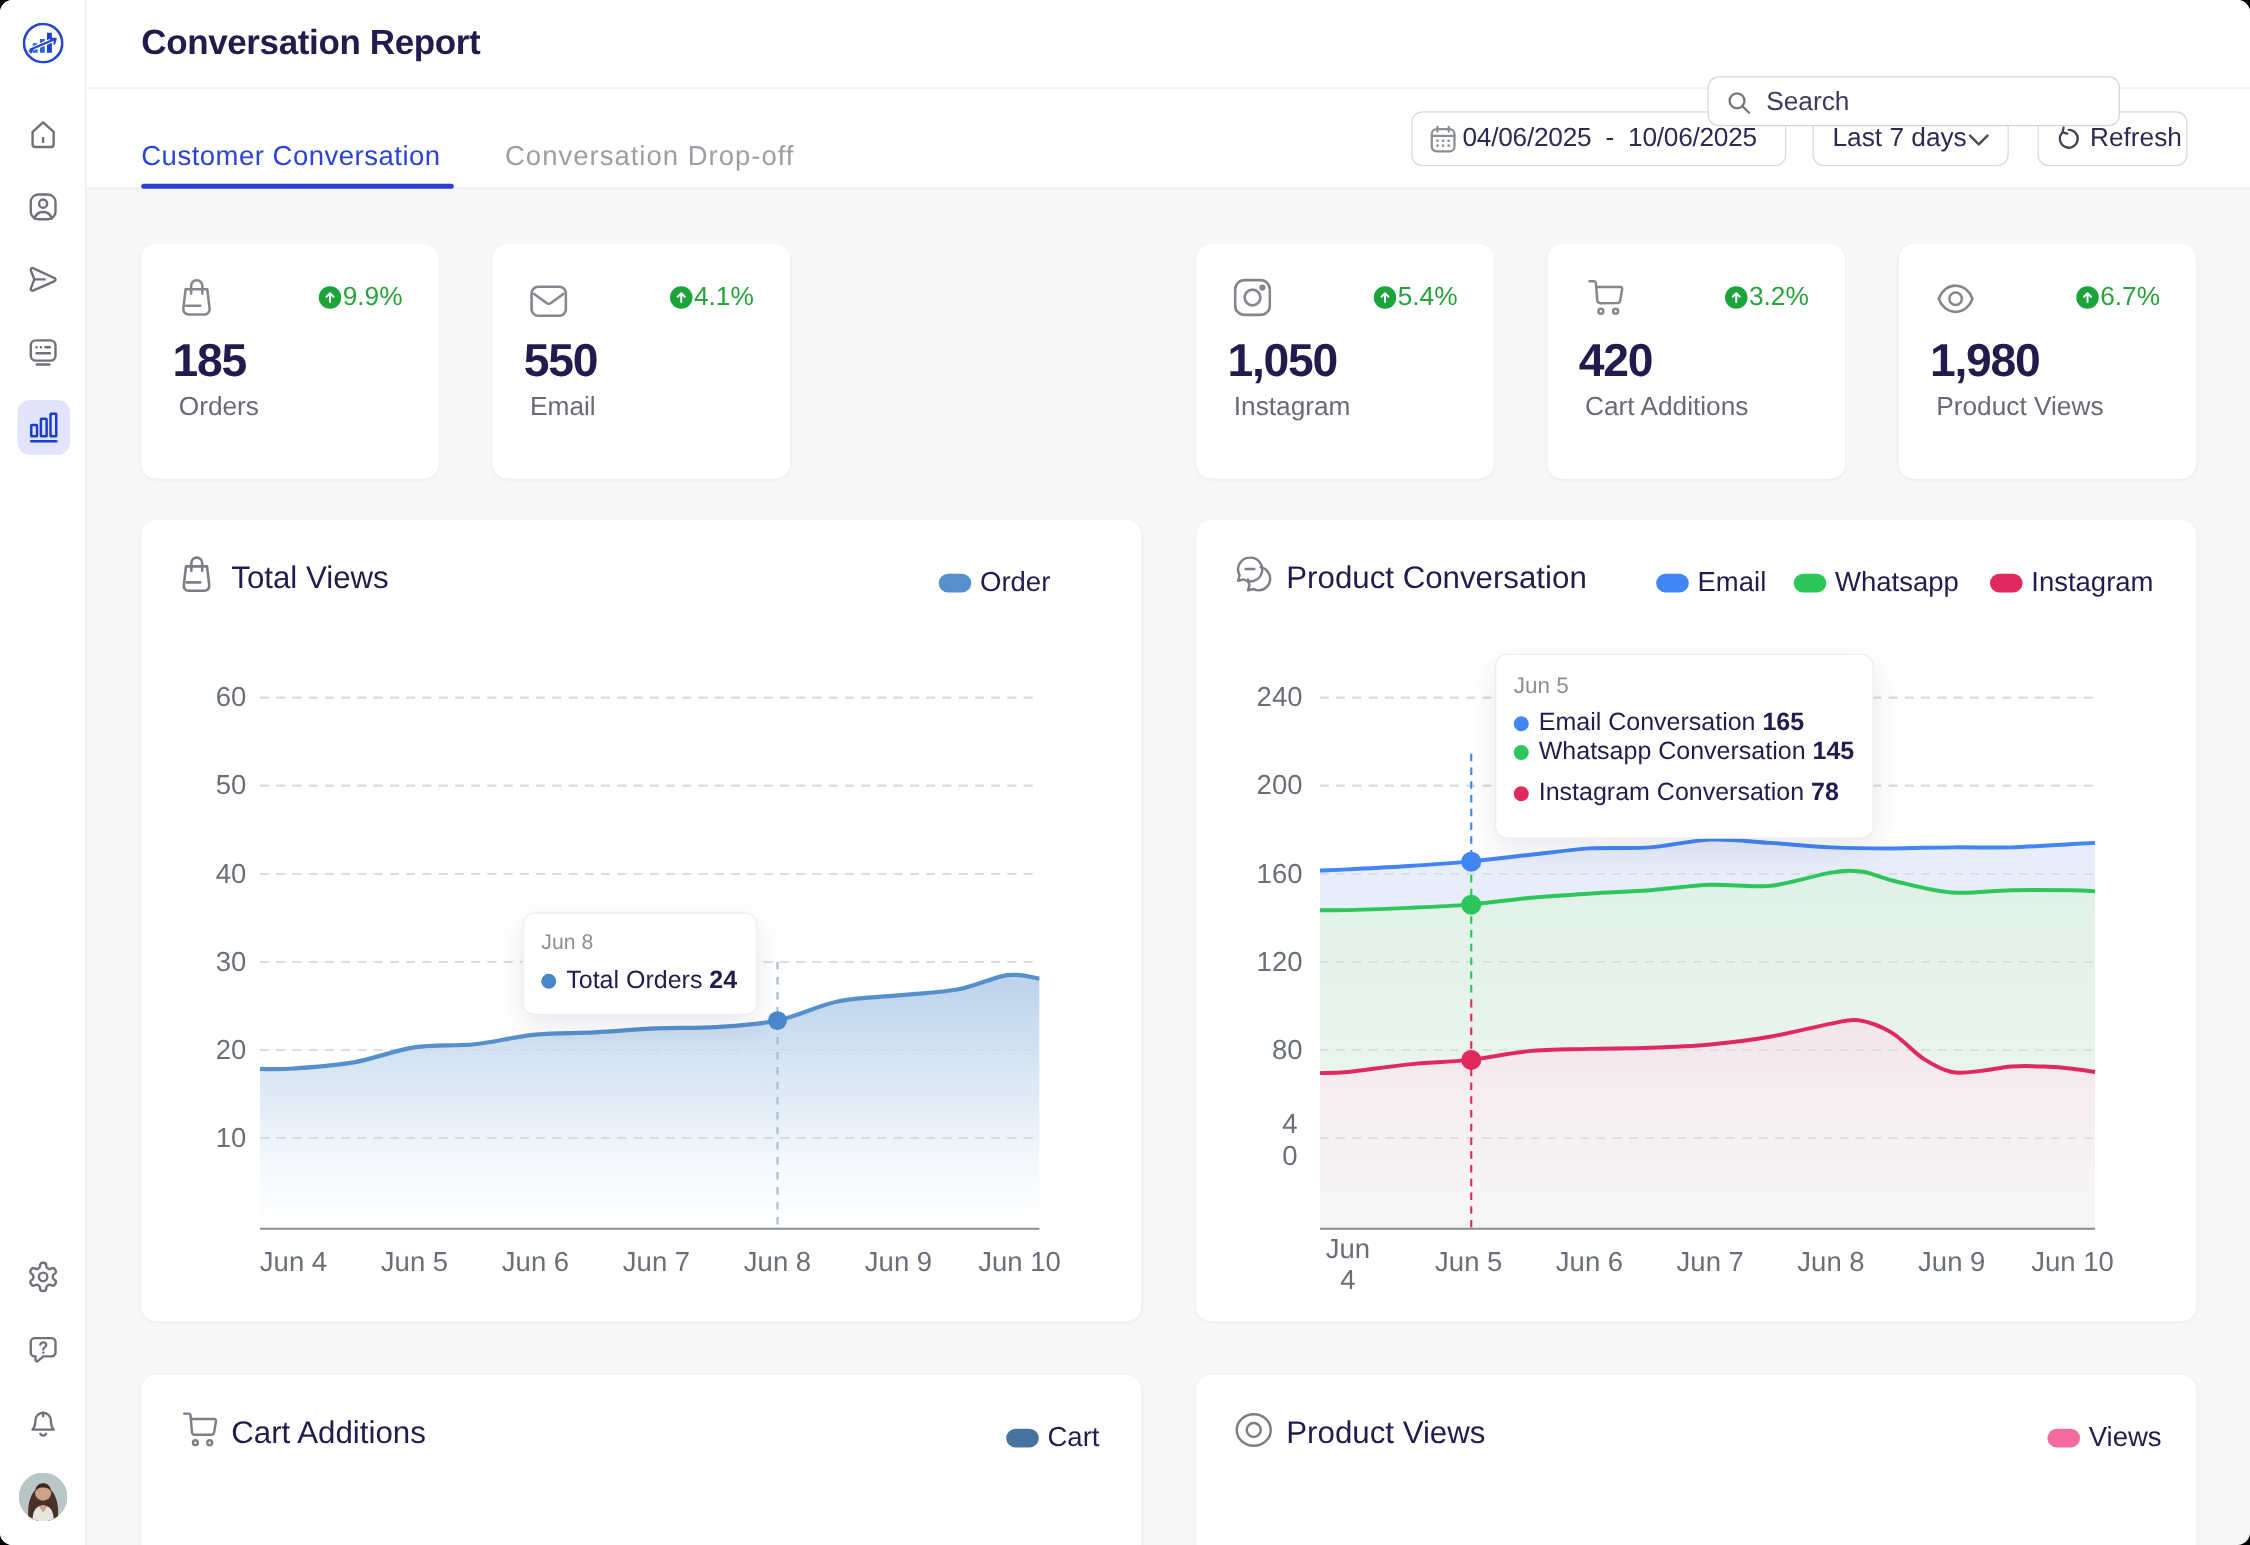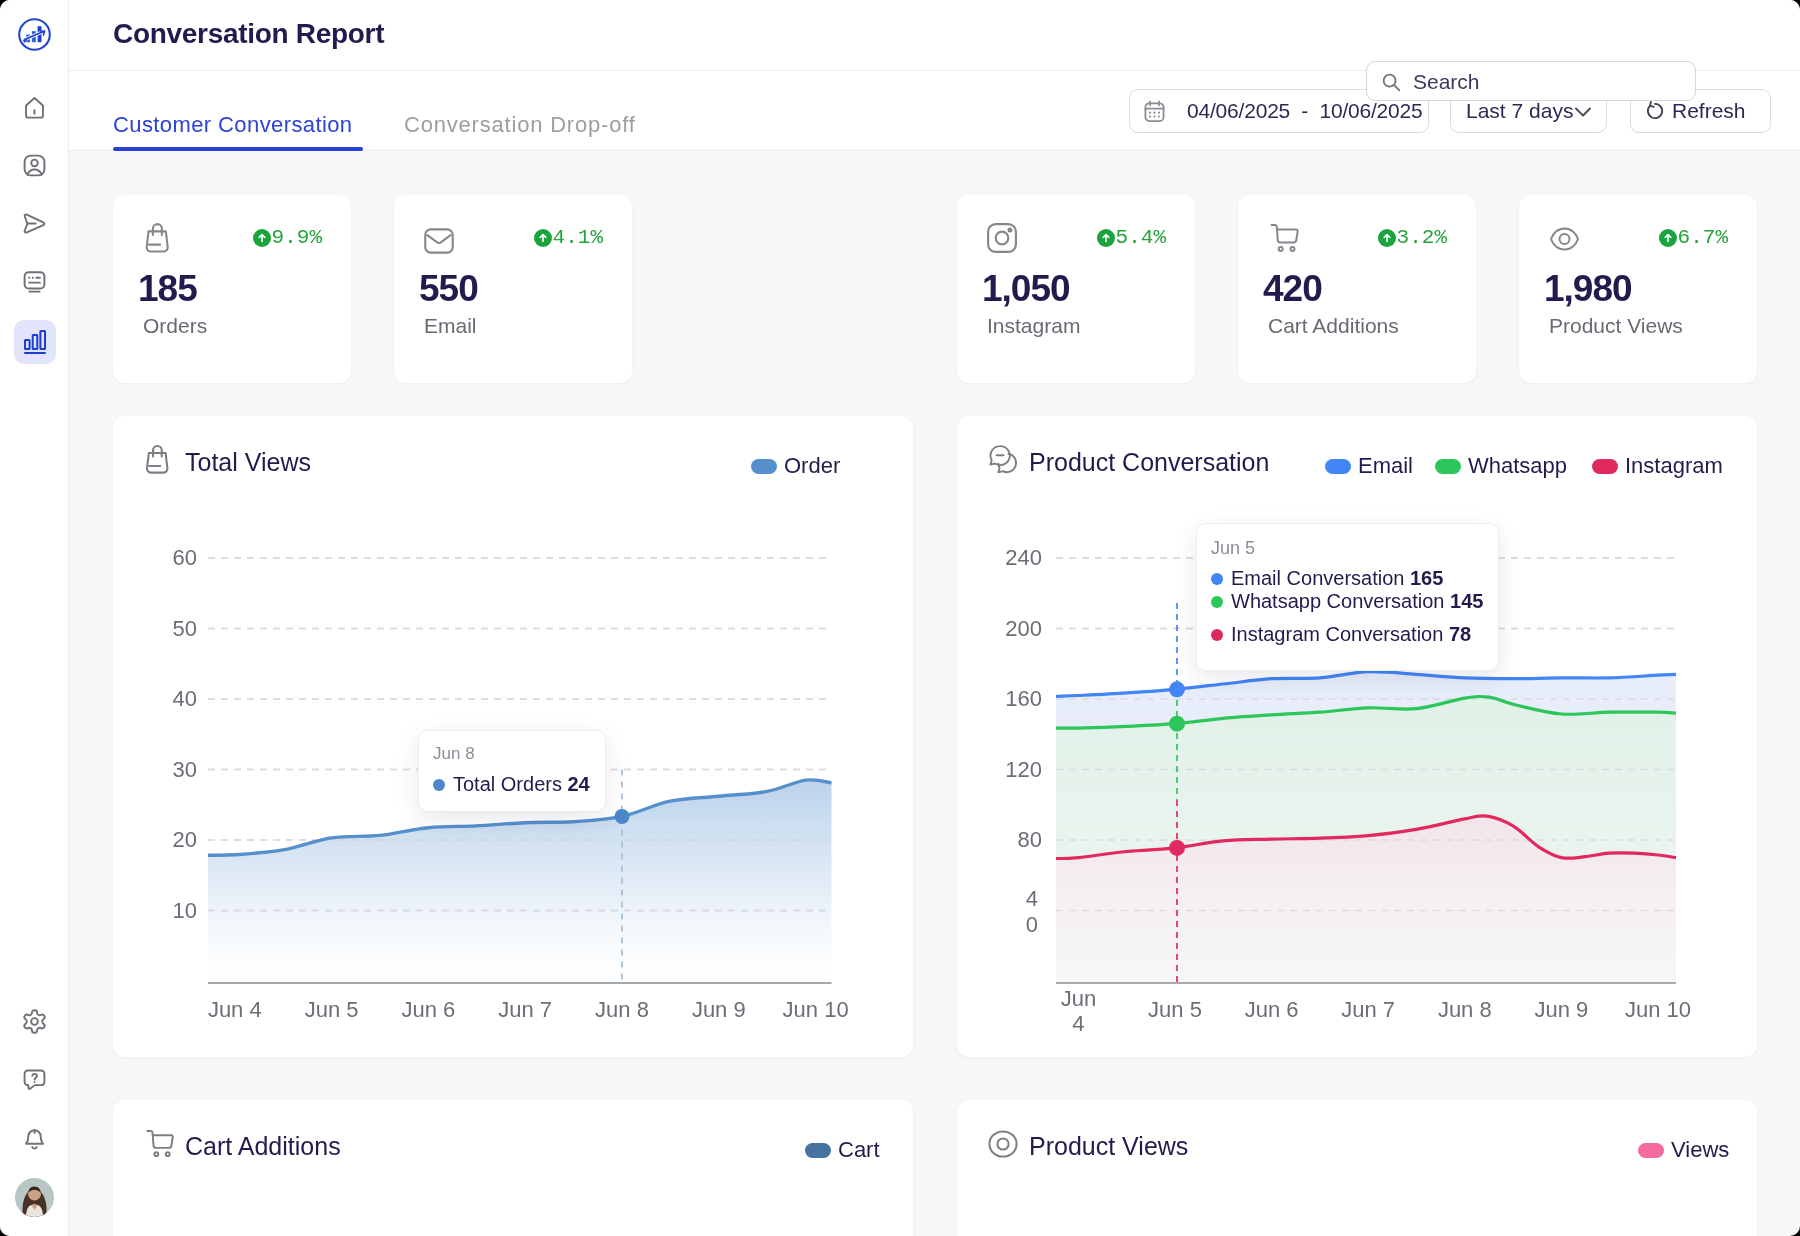"04/06/2025 - 10/06/2025" span { margin-left: 17px -> none }
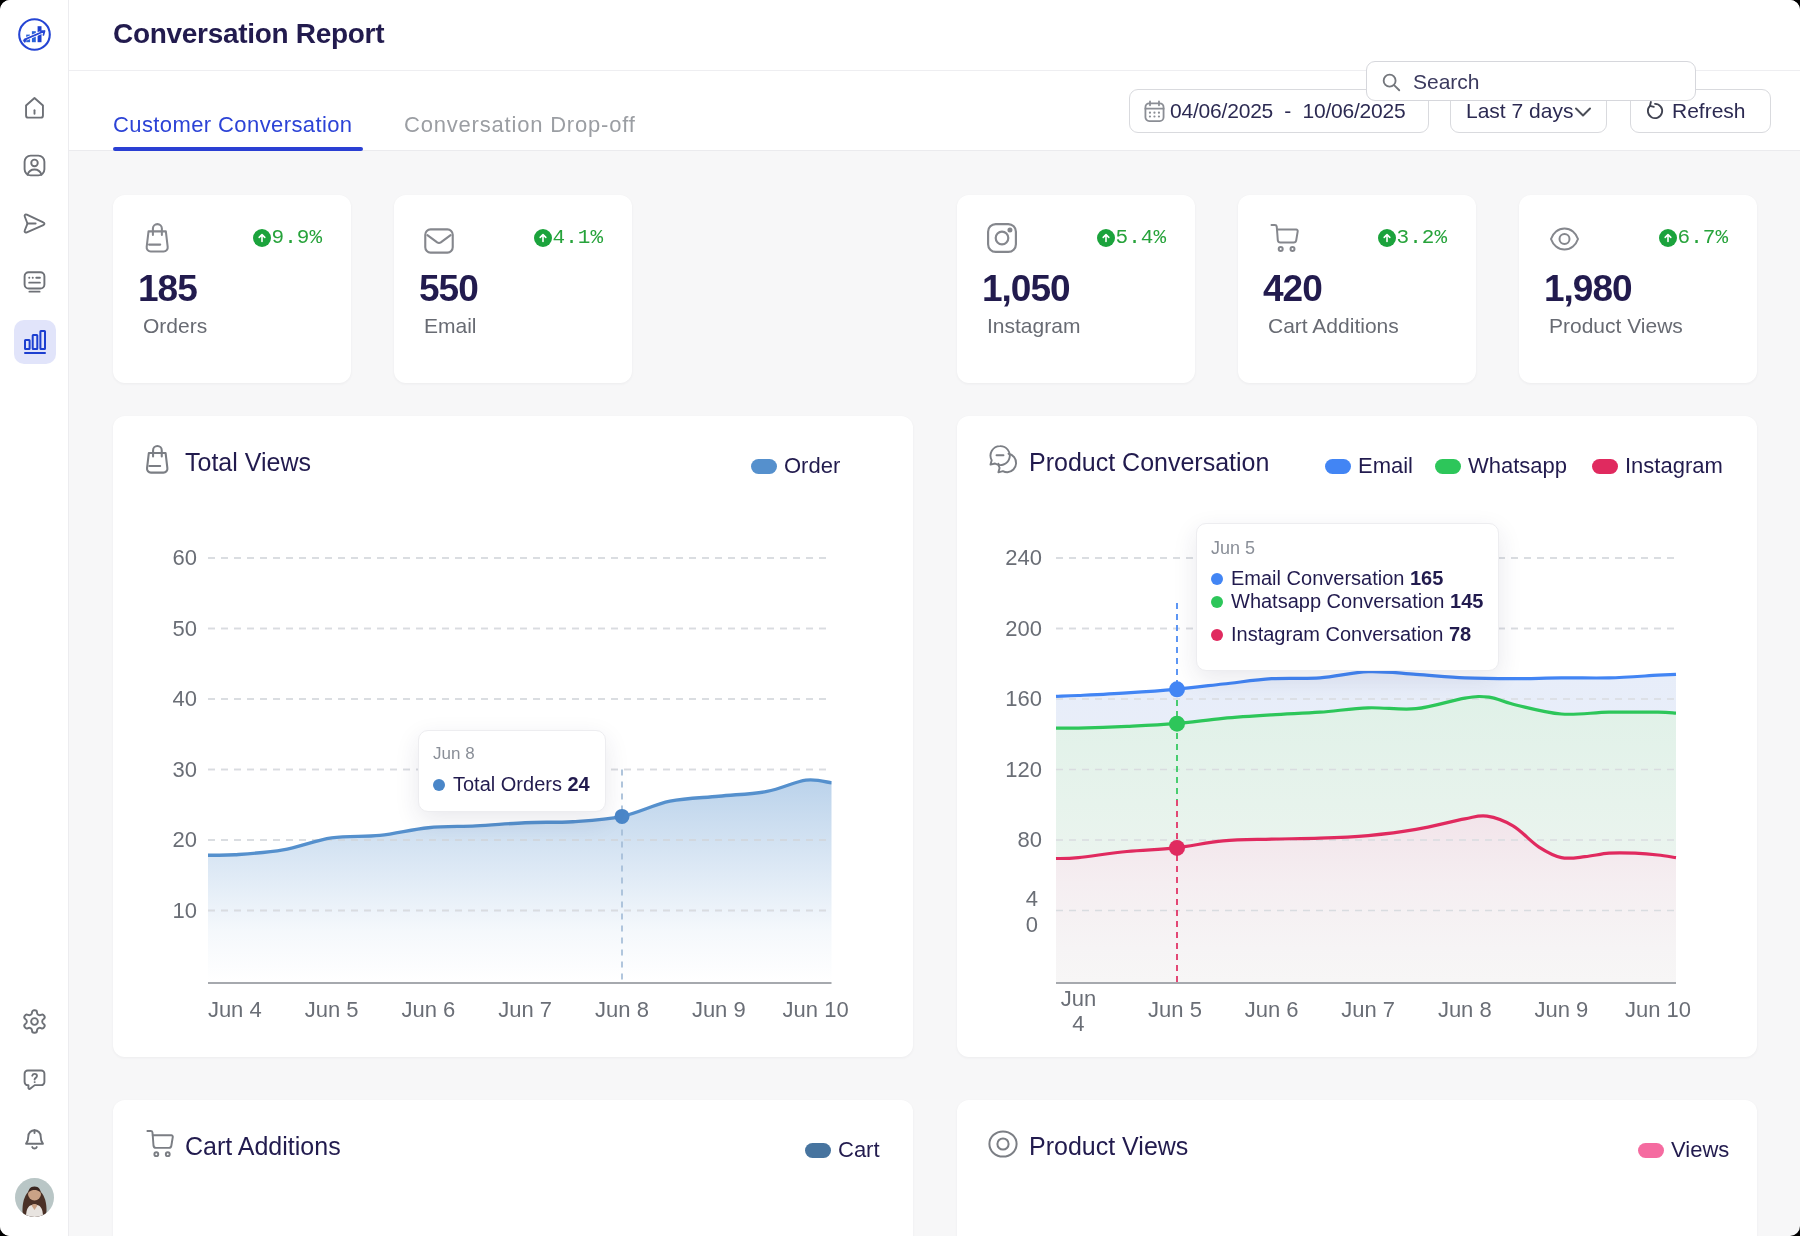"Refresh" div.ctrl { width: 141px -> 120px }
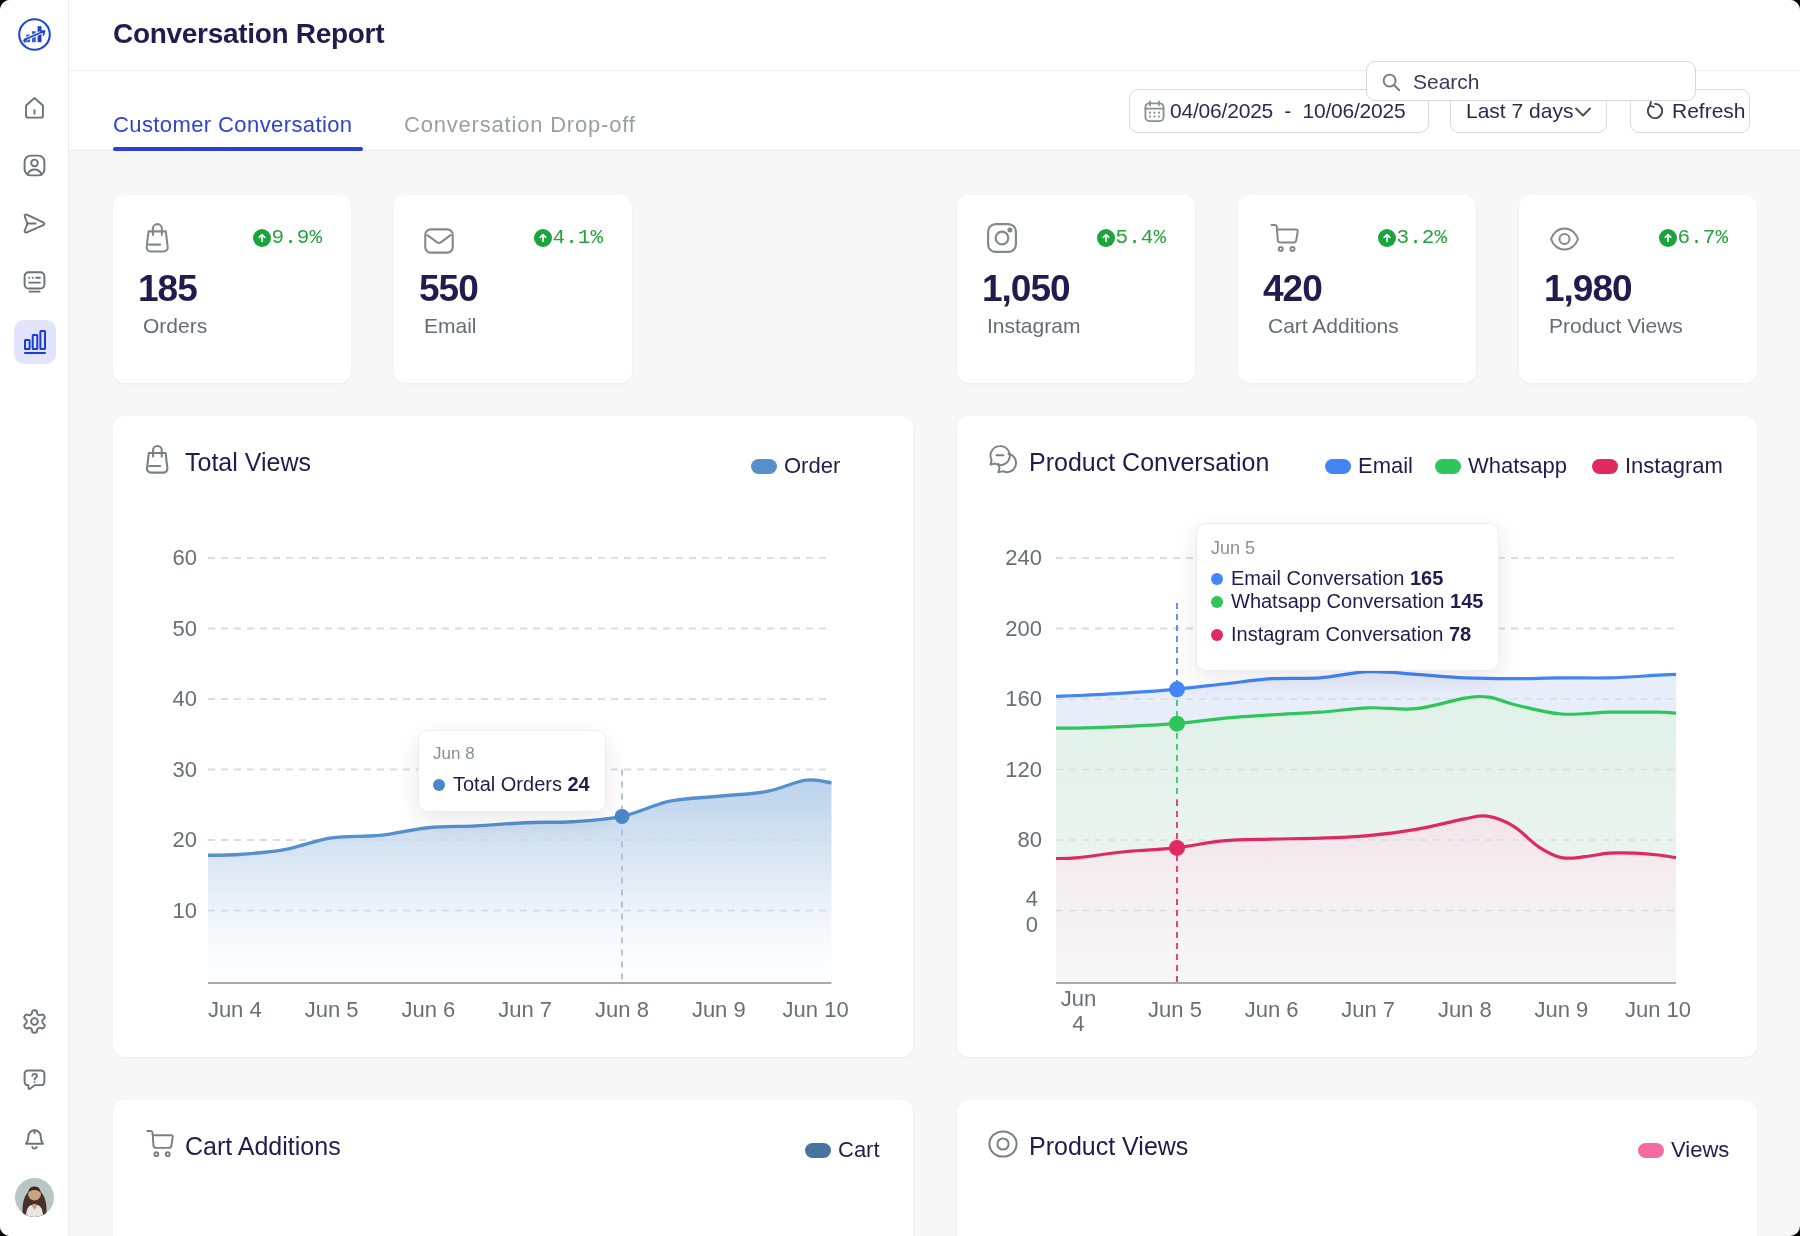"9.9%" .badge { font-family: Liberation Mono, monospace -> none }
